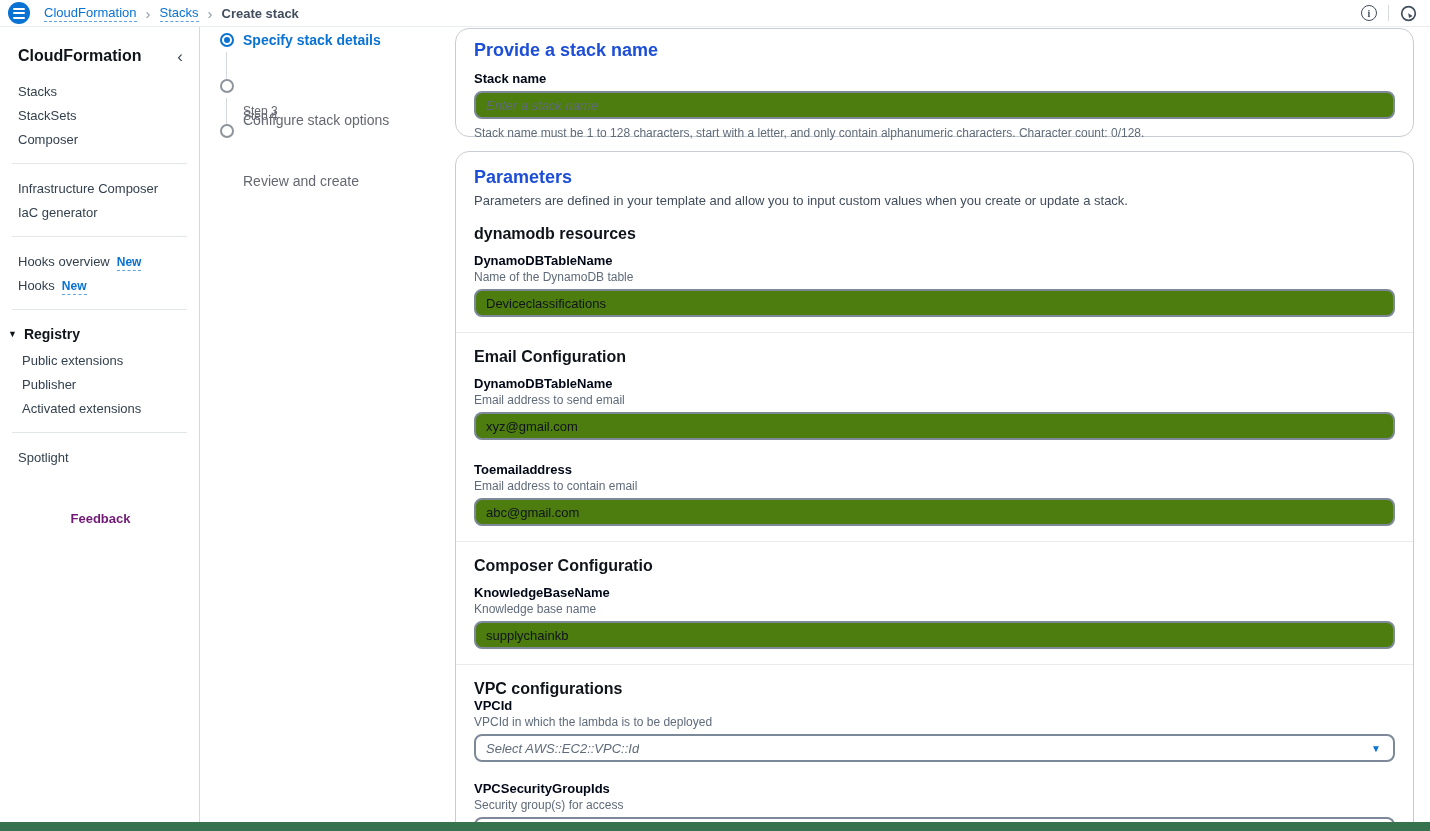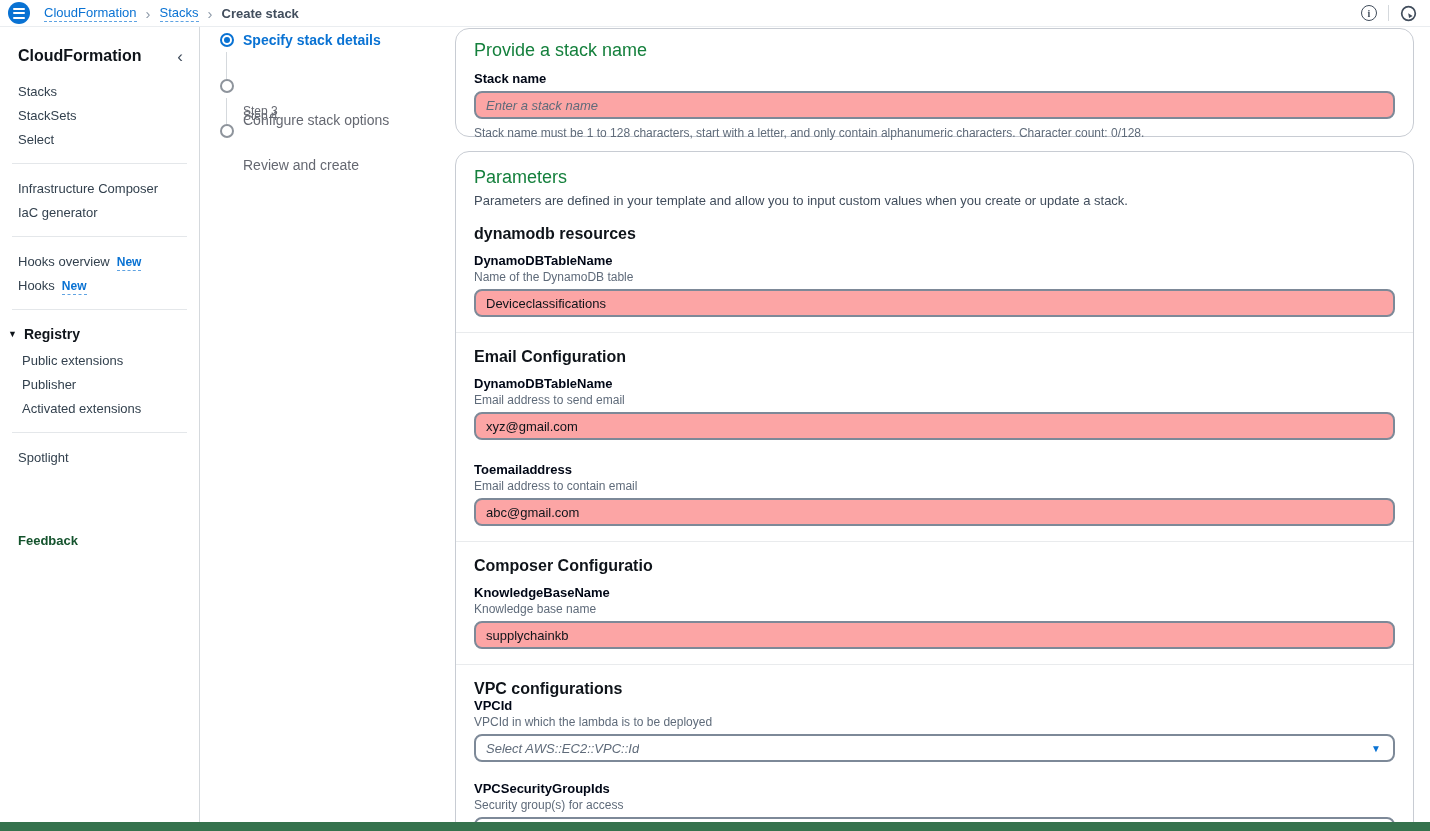"Provide a stack name" h2.card-title { color: #15803d -> #1d4ed8; font-weight: 400 -> 700 }
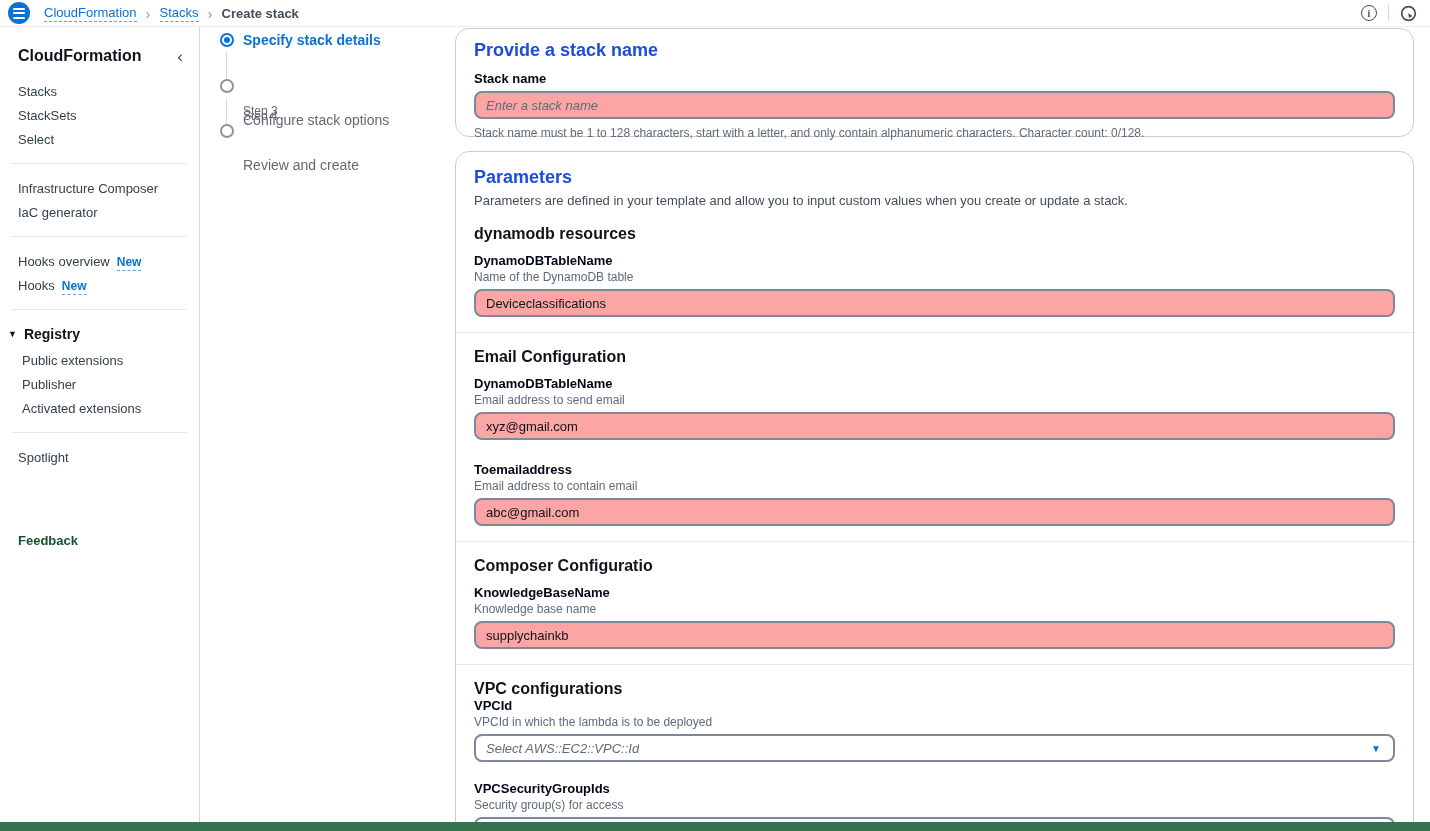"Enter a stack name" .text-input { background: #fca5a5 -> #4d7c0f }
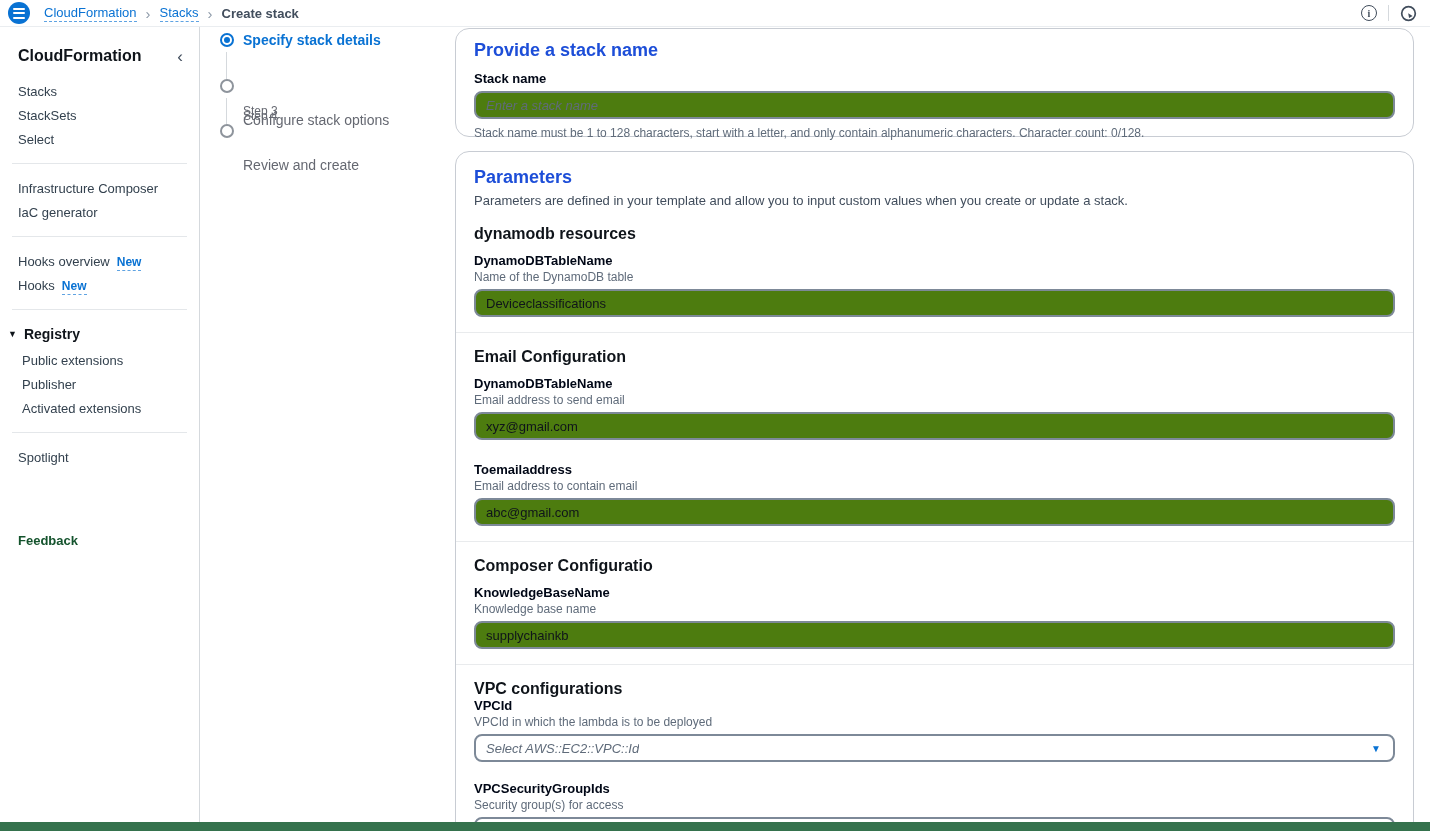"Select" a.nav-item { text: Select -> Composer }
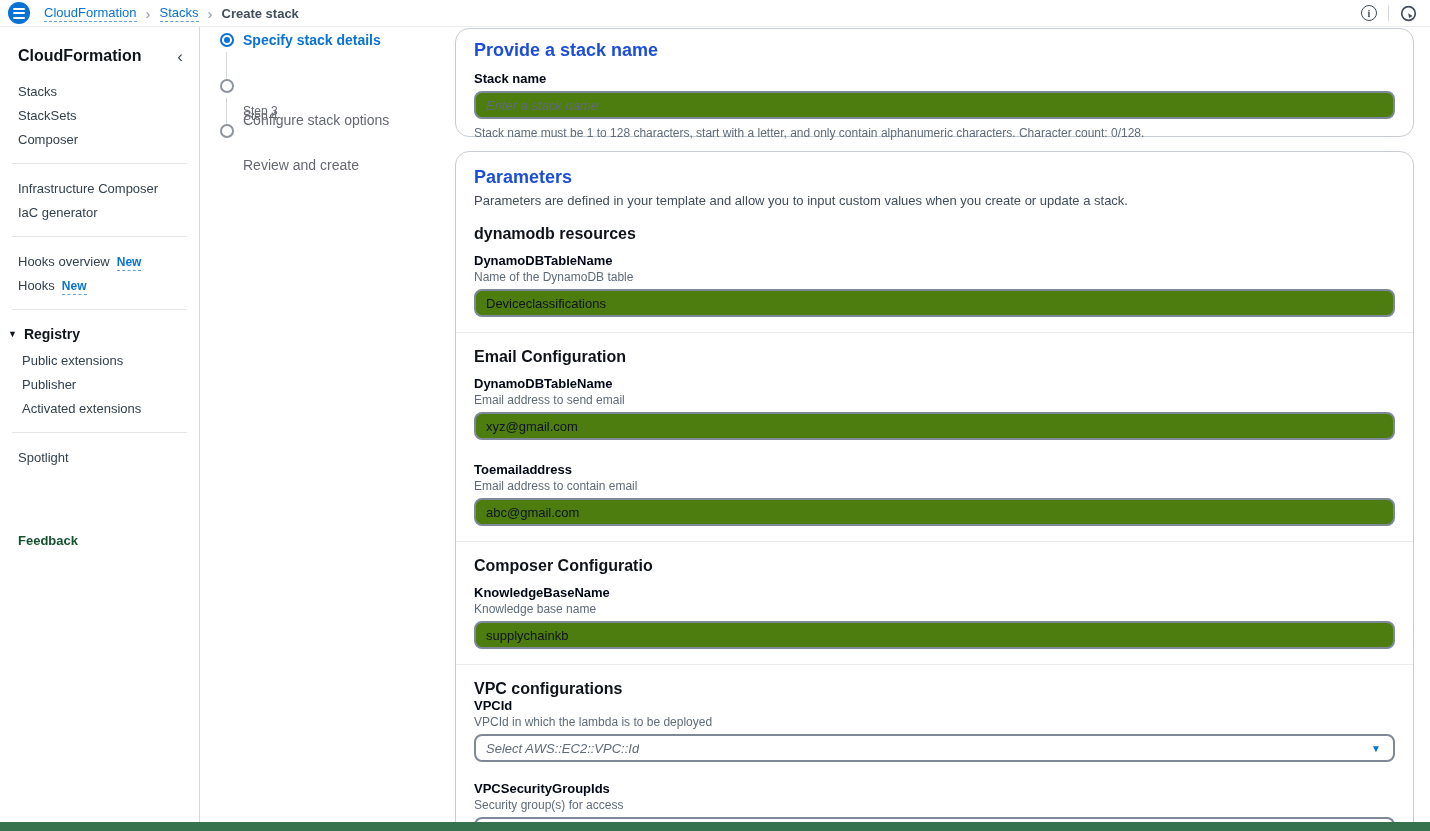"Review and create" a.step-title { top: 96px -> 112px }
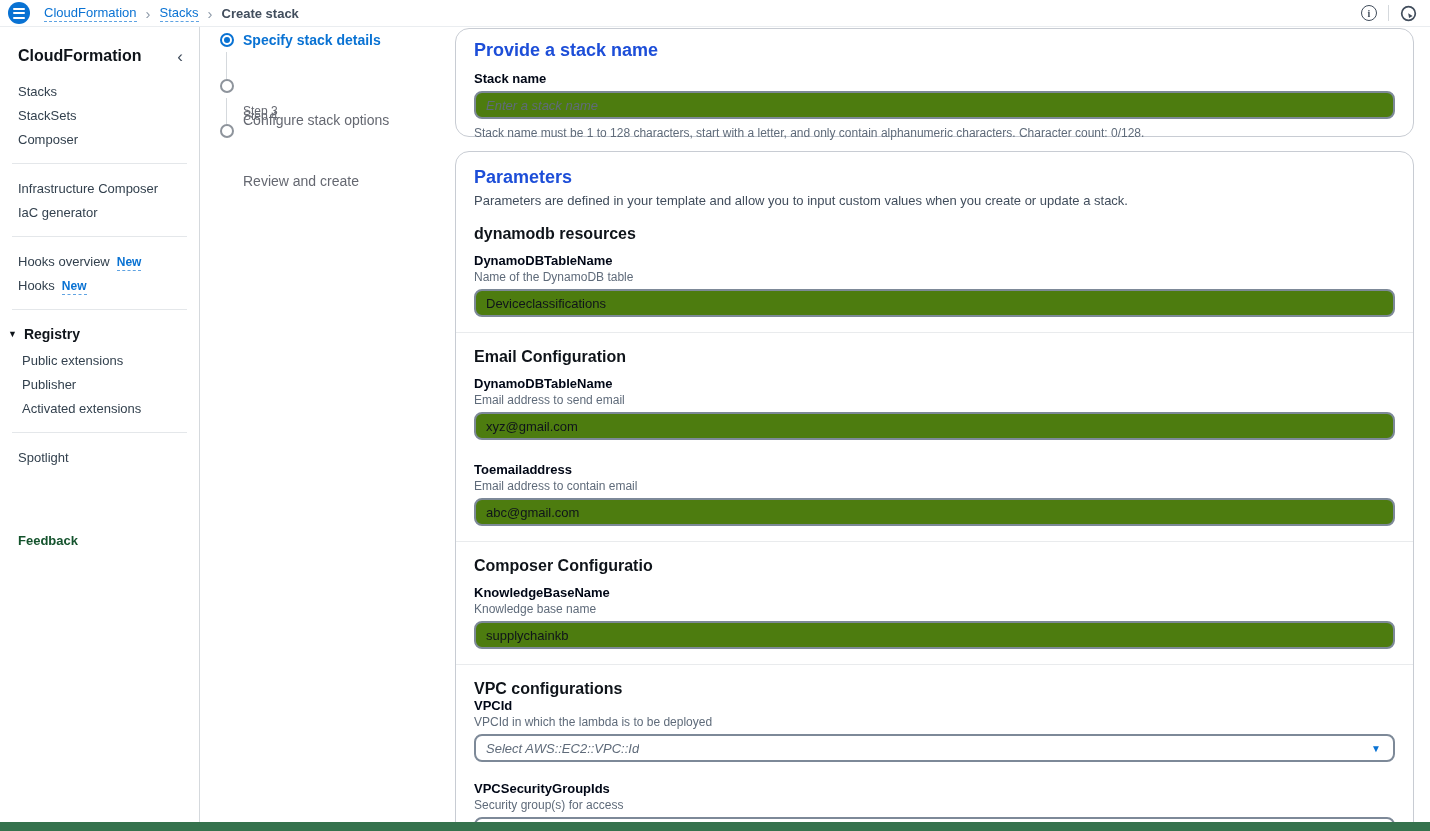"Feedback" .feedback-link { color: #14532d -> #701a75; margin-top: 60px -> 38px; text-align: none -> center }
